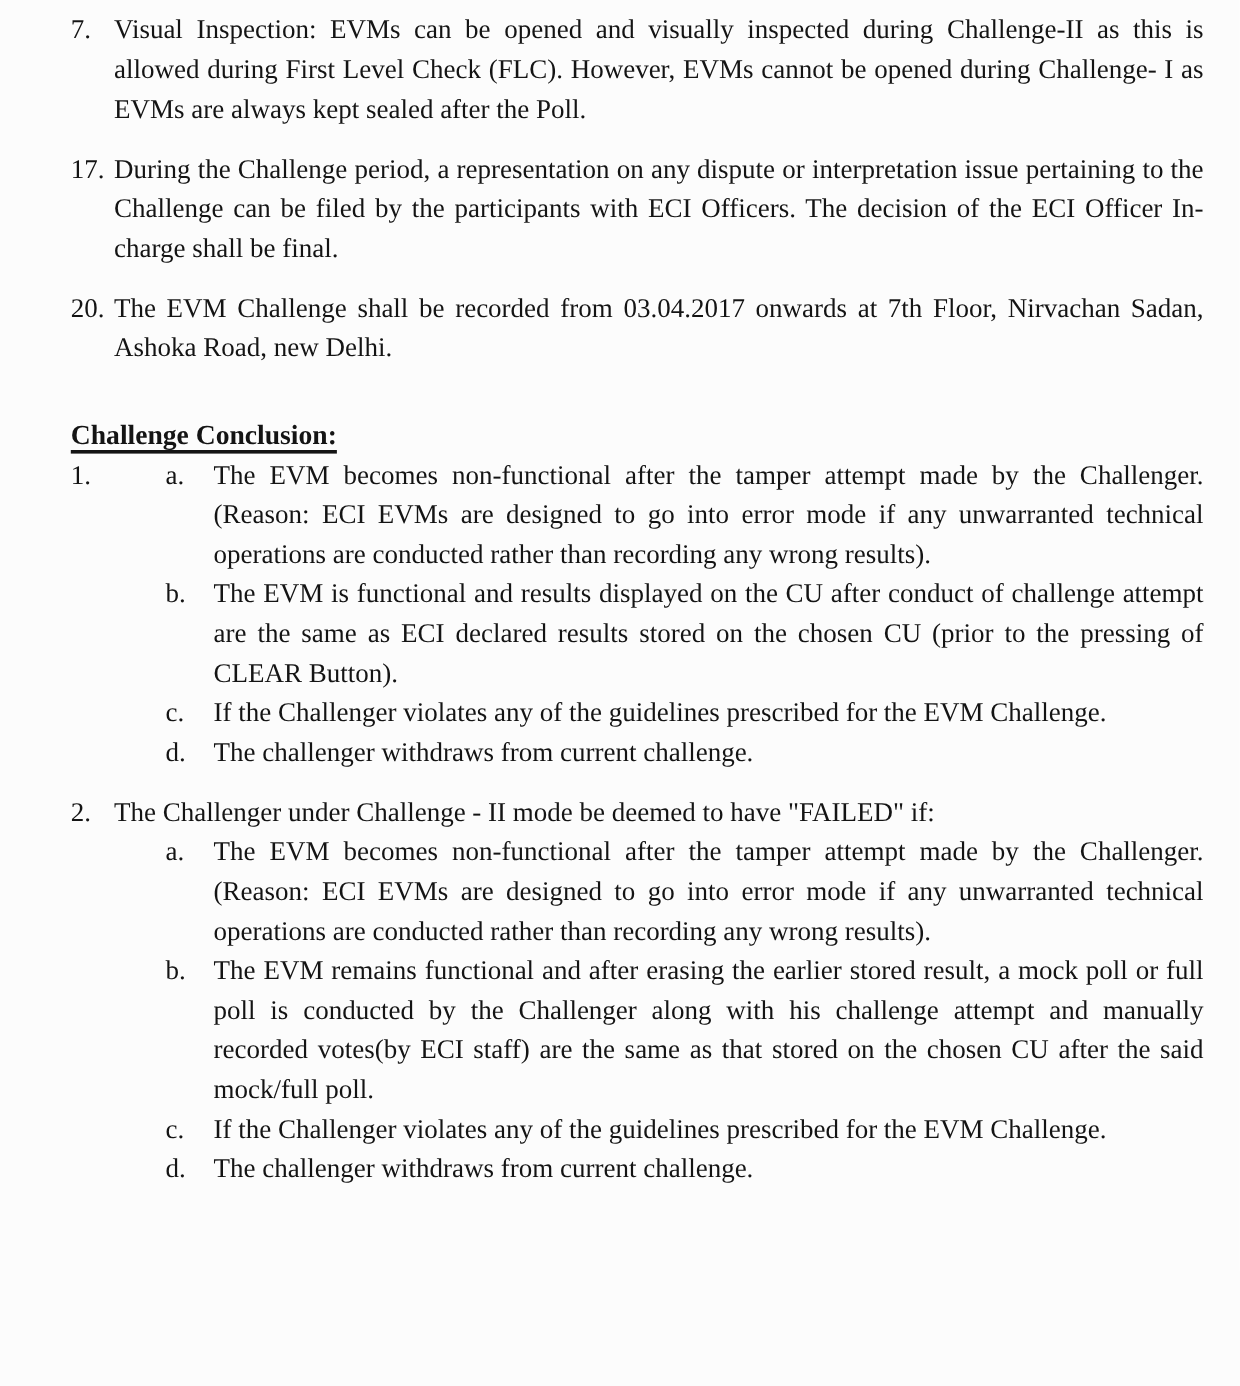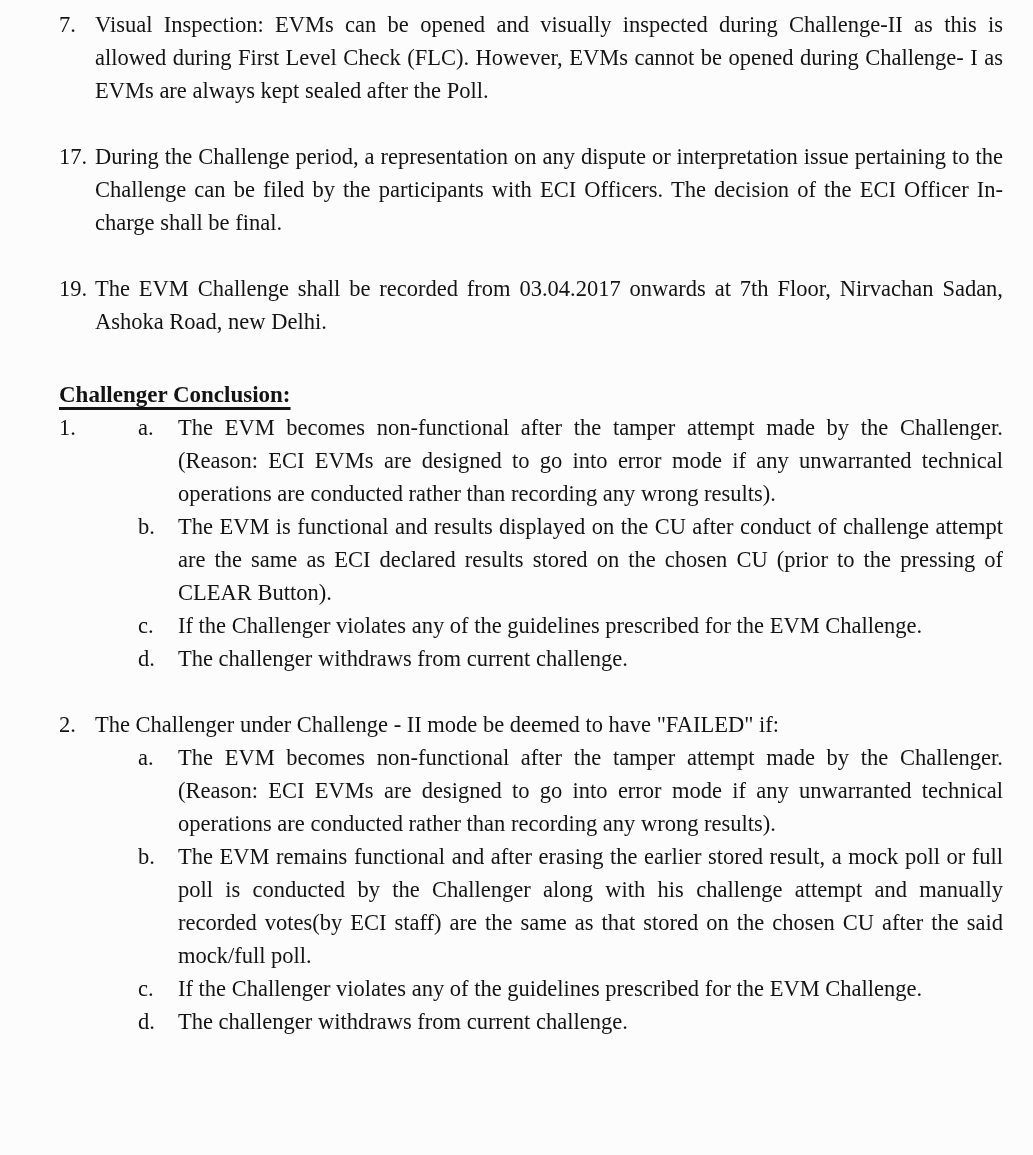"17." .block { margin-top: 33px -> 17px }
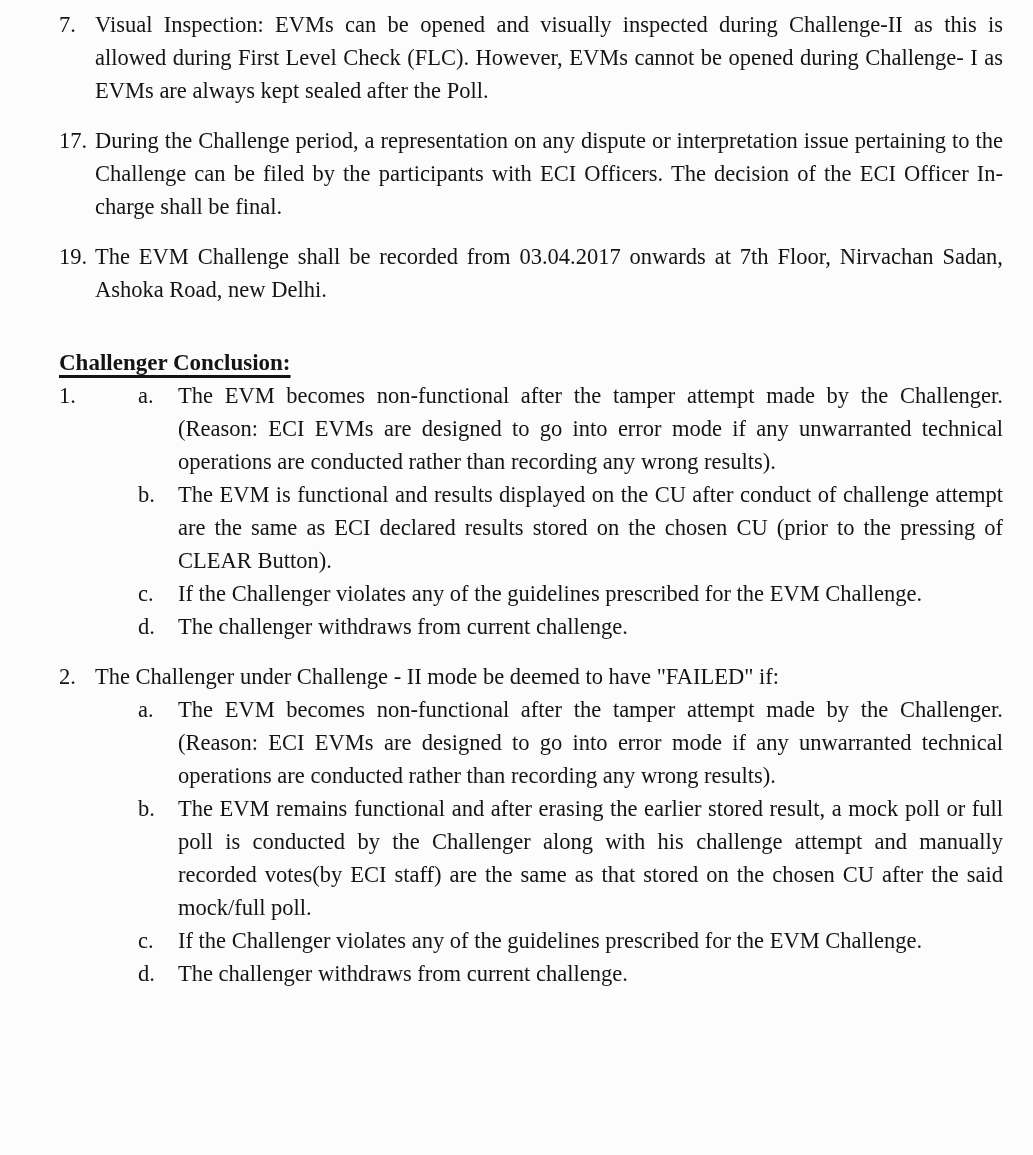"19." span.marker { text: 19 -> 20 }
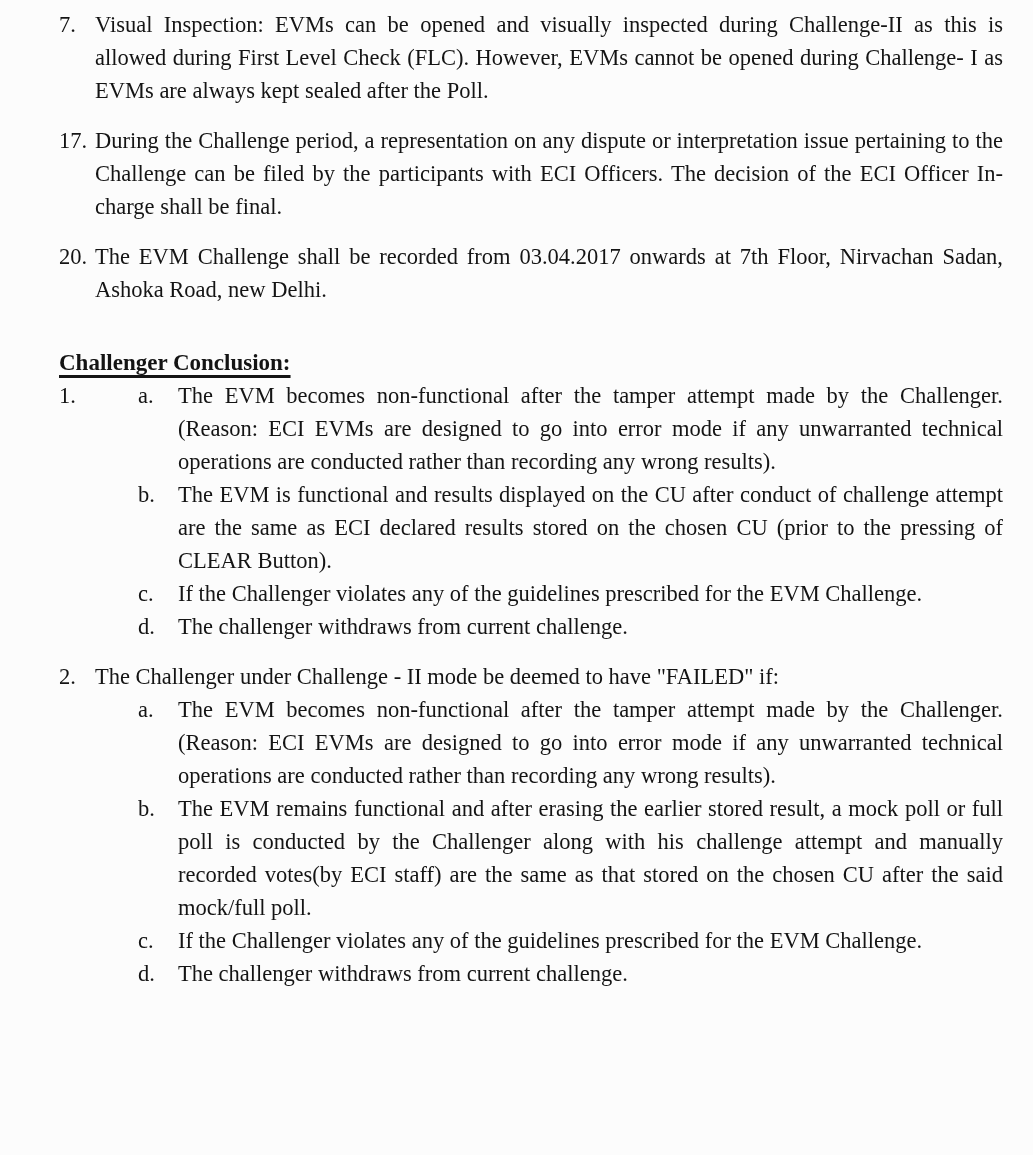"Challenger Conclusion:" span.heading-text { text: Challenger -> Challenge }
